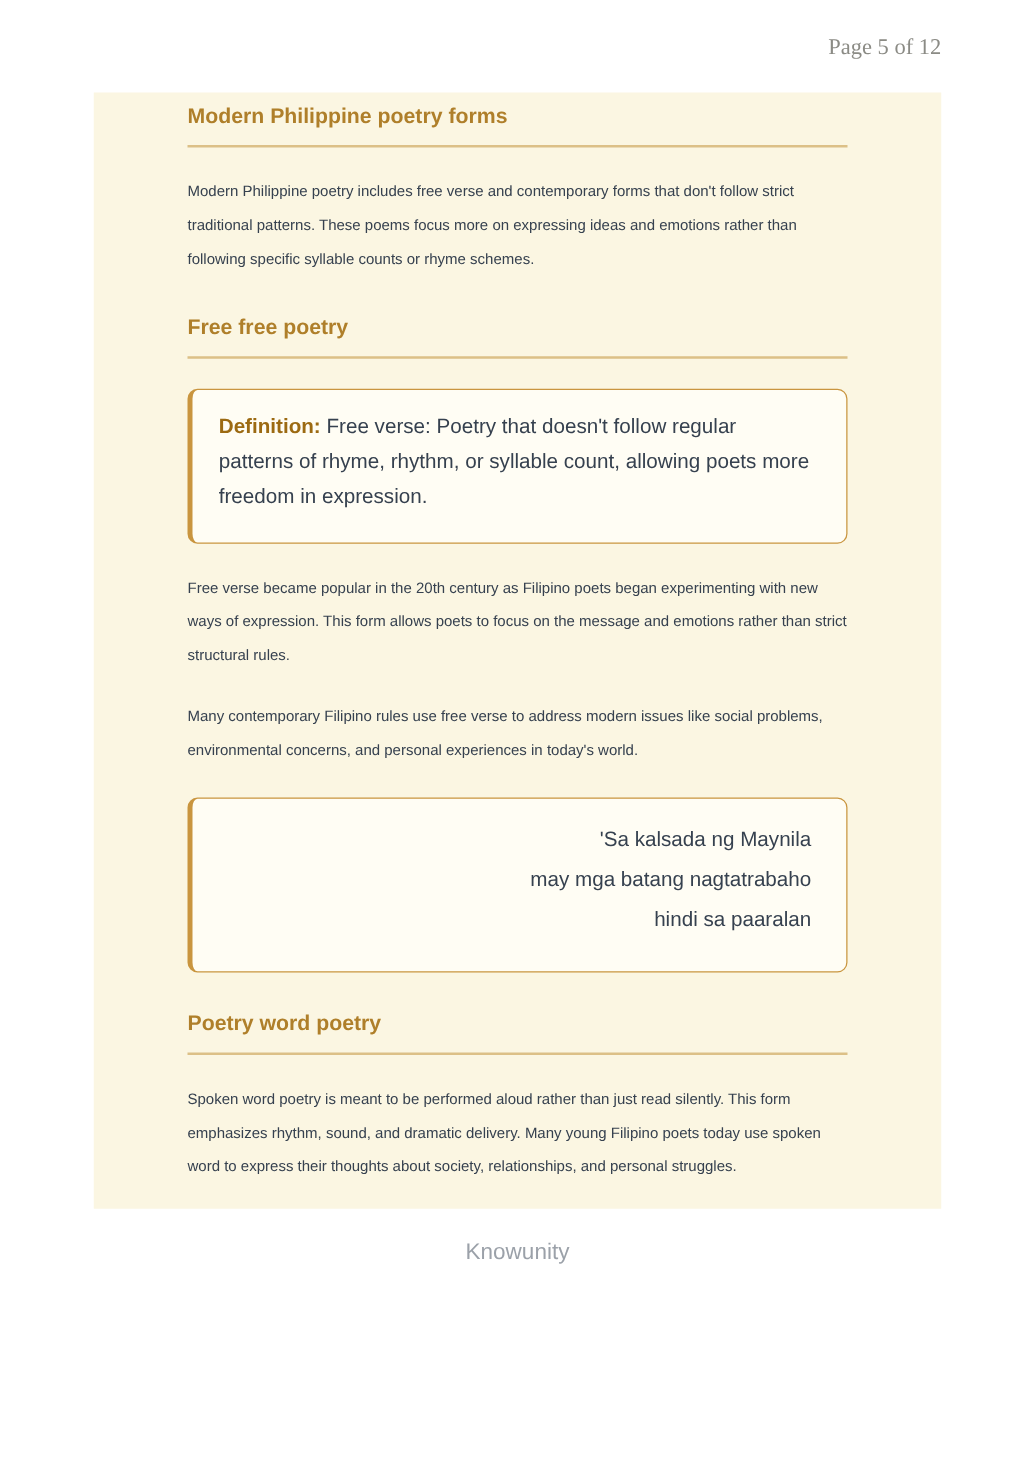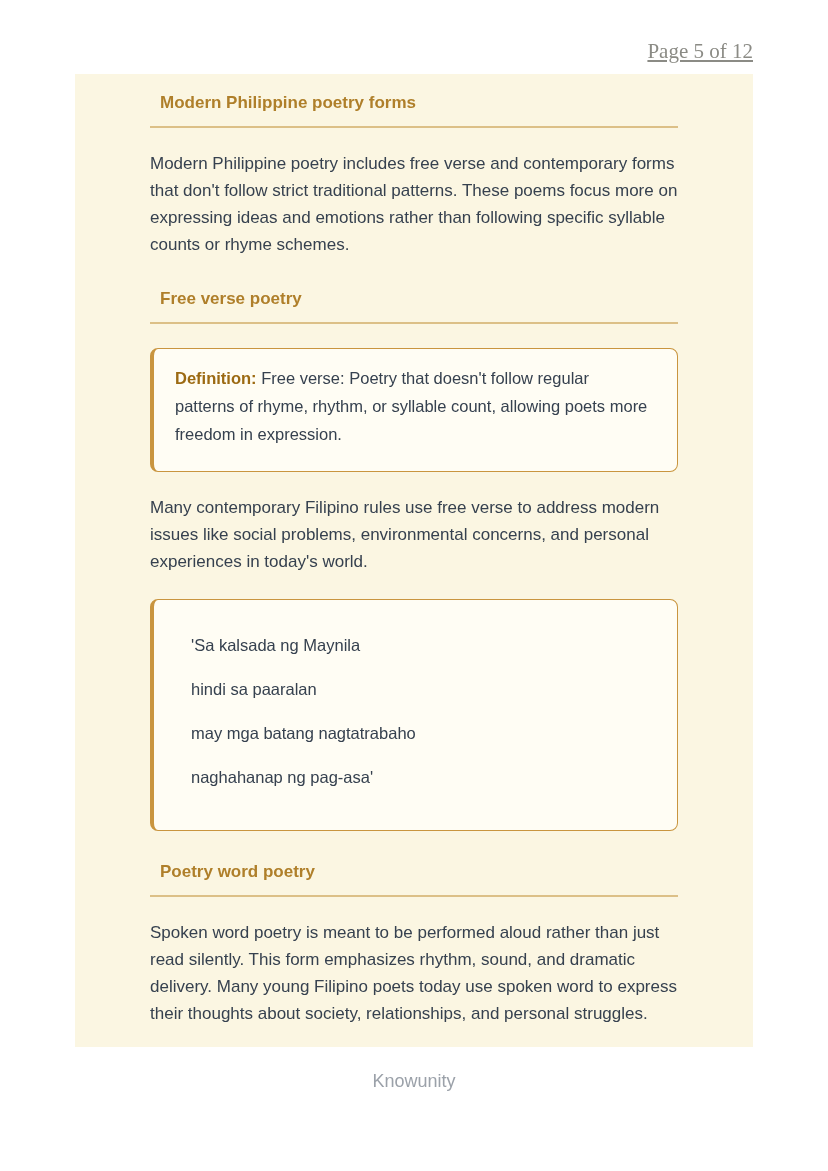"Page 5 of 12" .page-indicator { font-size: 21px -> 18px; text-decoration: underline -> none; top: 39px -> 27px }
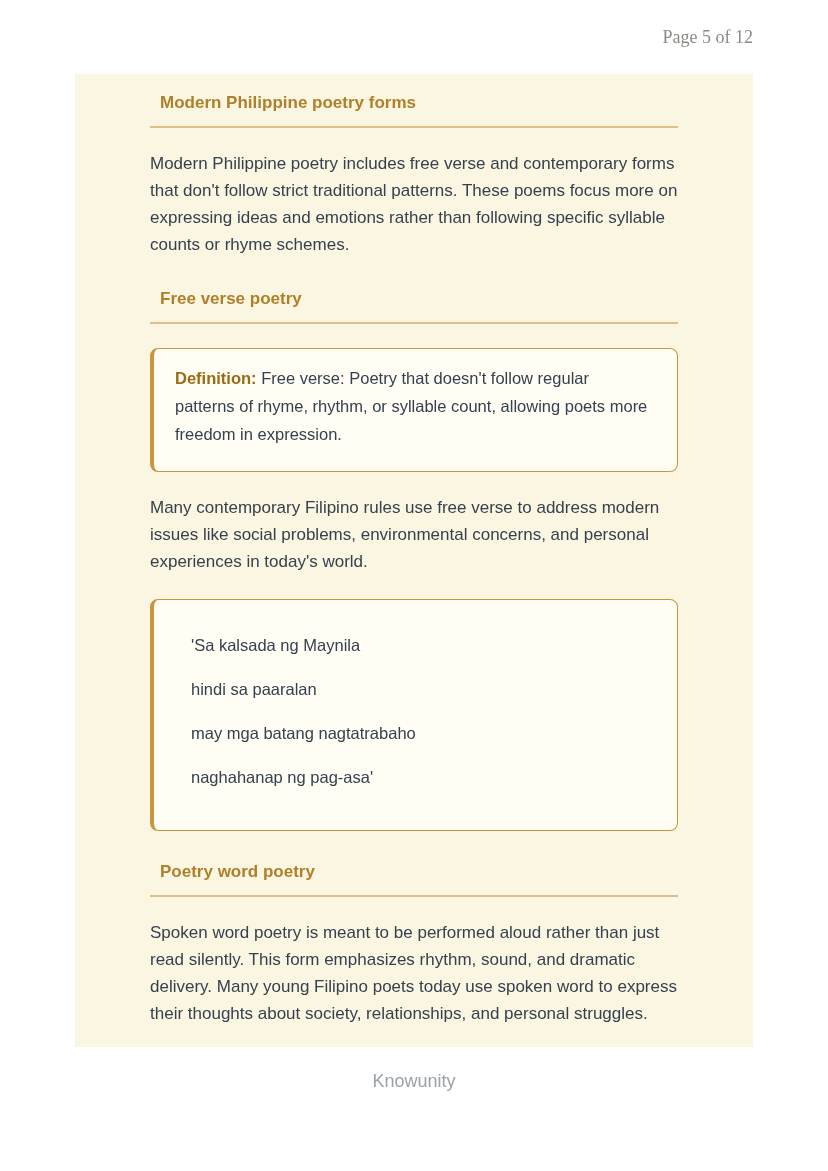"Modern Philippine poetry forms" h2.section-heading { margin: 10px -> 0 }
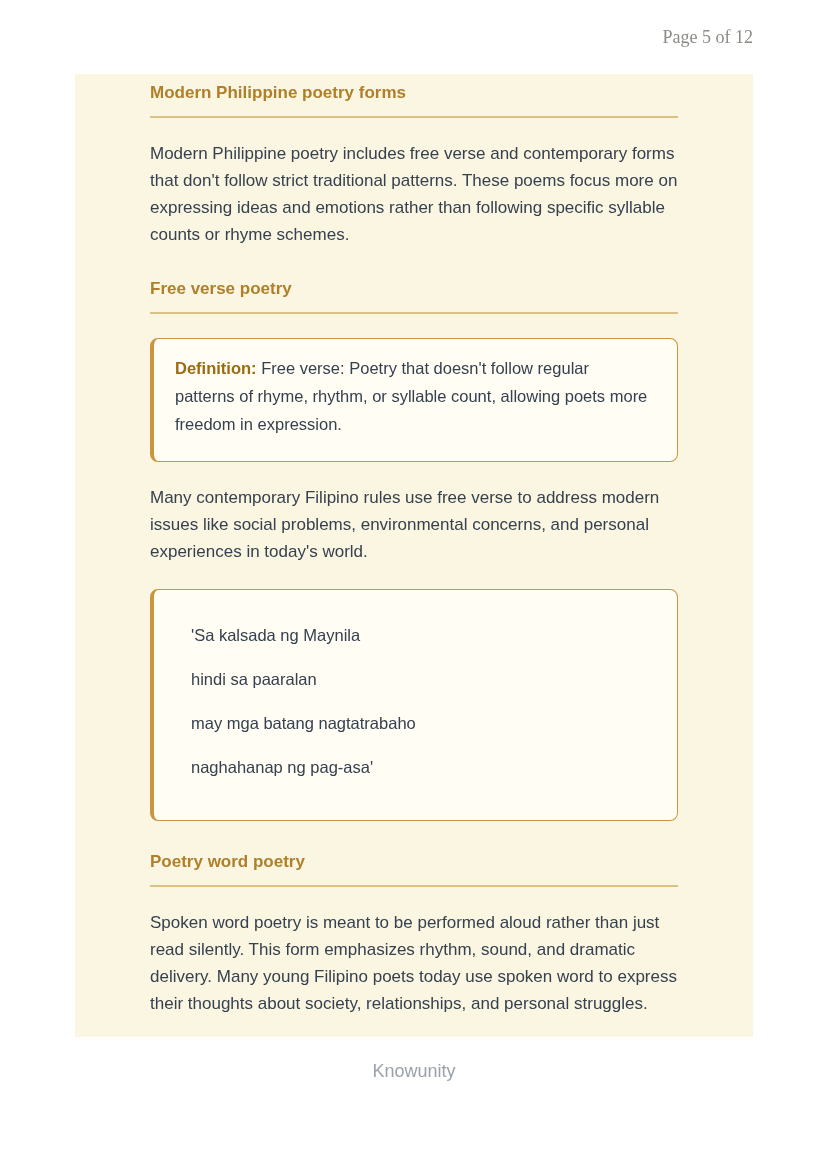"Modern Philippine poetry includes free" p.body { font-size: 17px -> 12px }
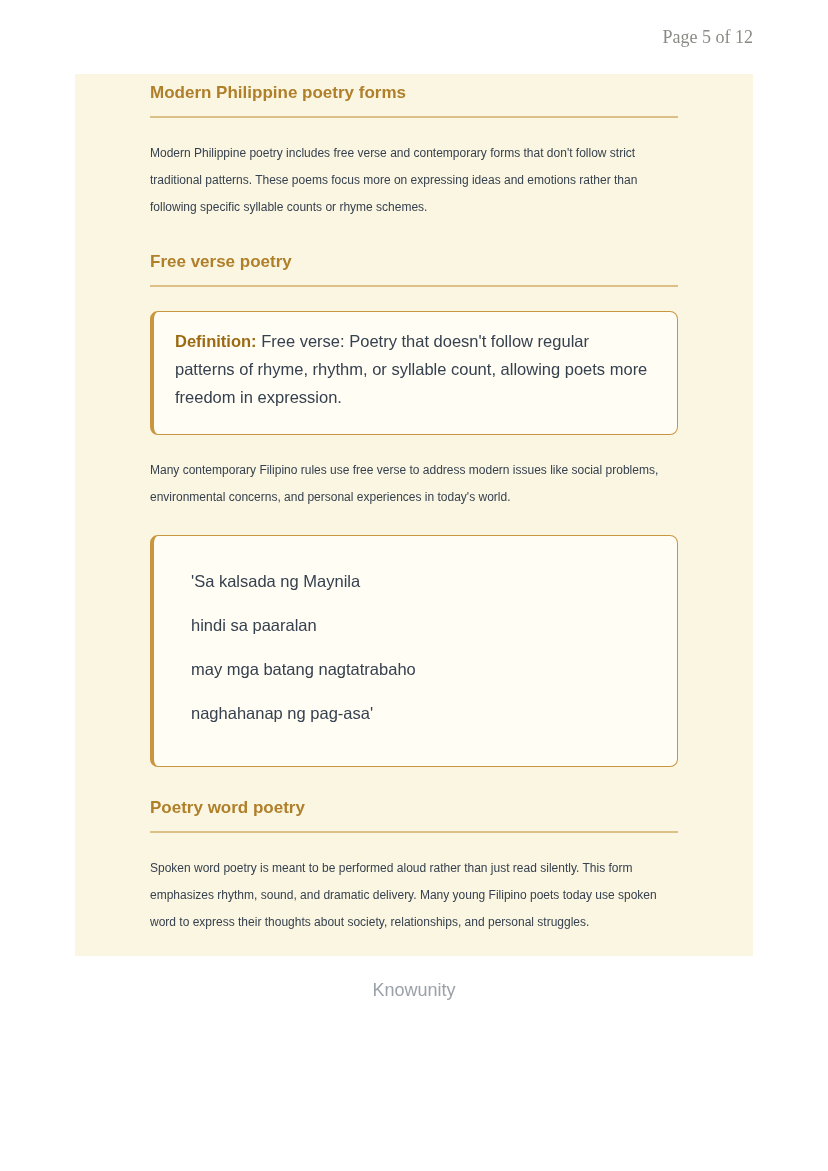"Free verse poetry" h2.section-heading { text: verse -> free }
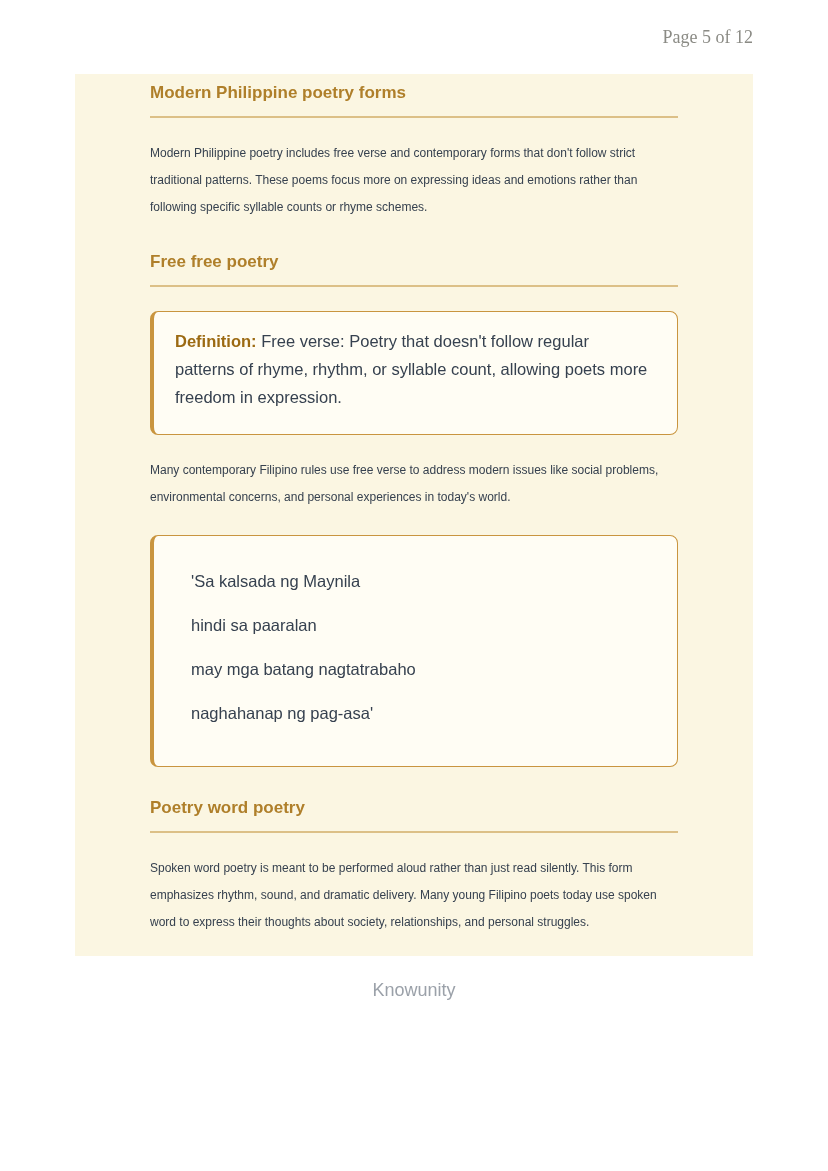"Free verse became popular in" p.body { html: none -> <p>Free verse became popular in the 20th century as Filipino poets began experimenting with new ways of expression. This form allows poets to focus on the message and emotions rather than strict structural rules.</p> }
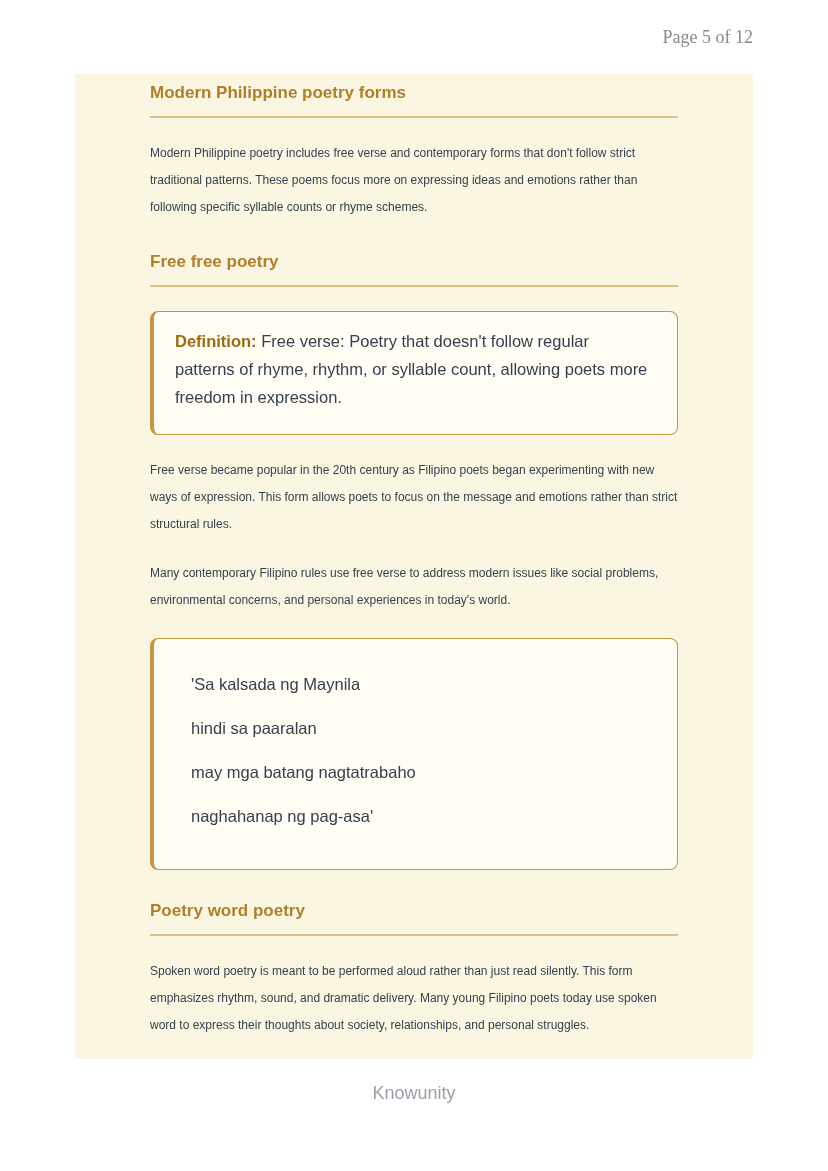"'Sa kalsada ng Maynila" .verse-line { margin: 16px -> 4px; text-align: none -> right }
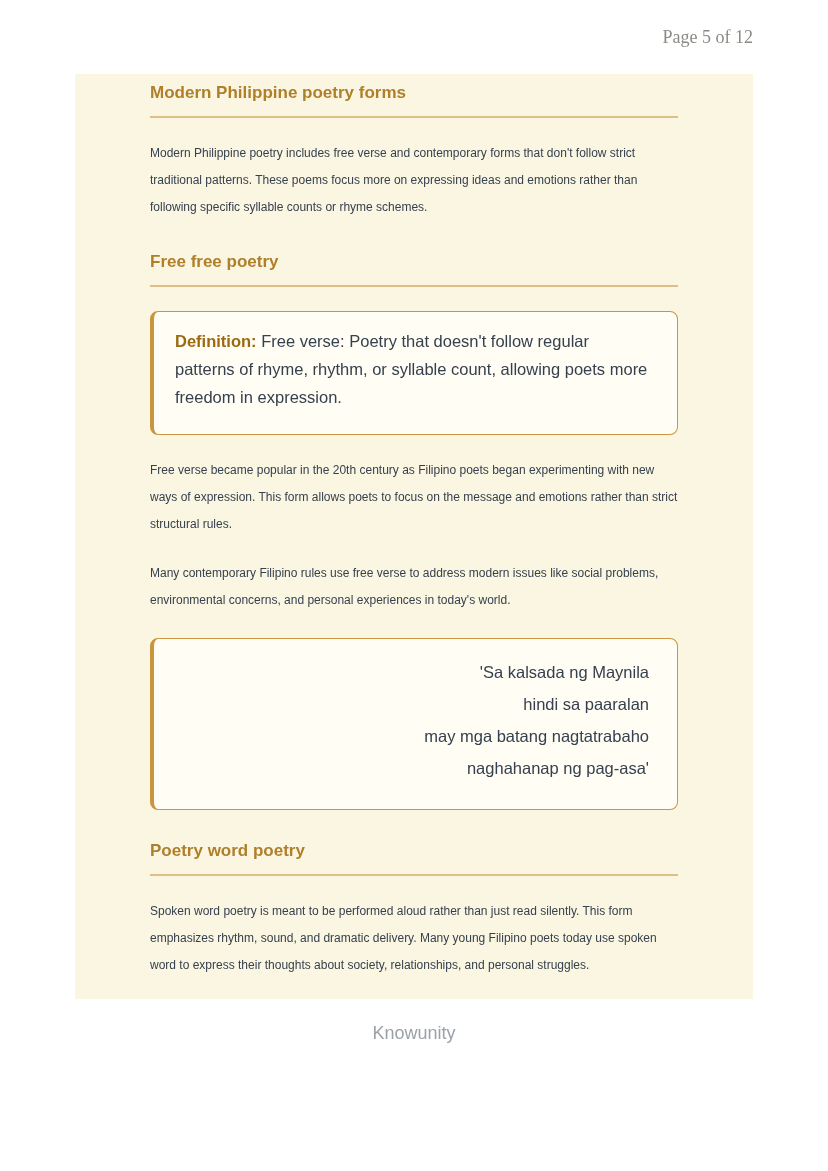"hindi sa paaralan" p.verse-line { order: before "may mga batang nagtatrabaho" -> after "may mga batang nagtatrabaho" }
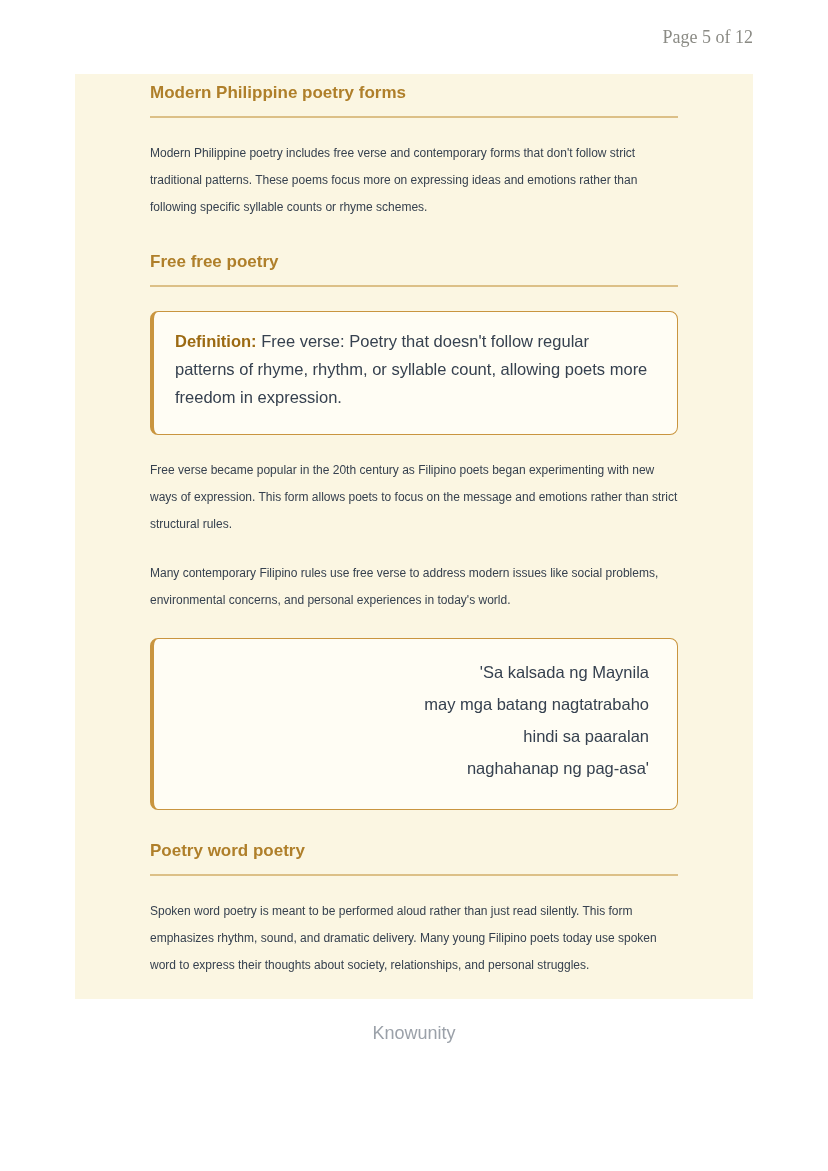"naghahanap ng pag-asa'" p.verse-line { html: <p>naghahanap ng pag-asa'</p> -> none }
